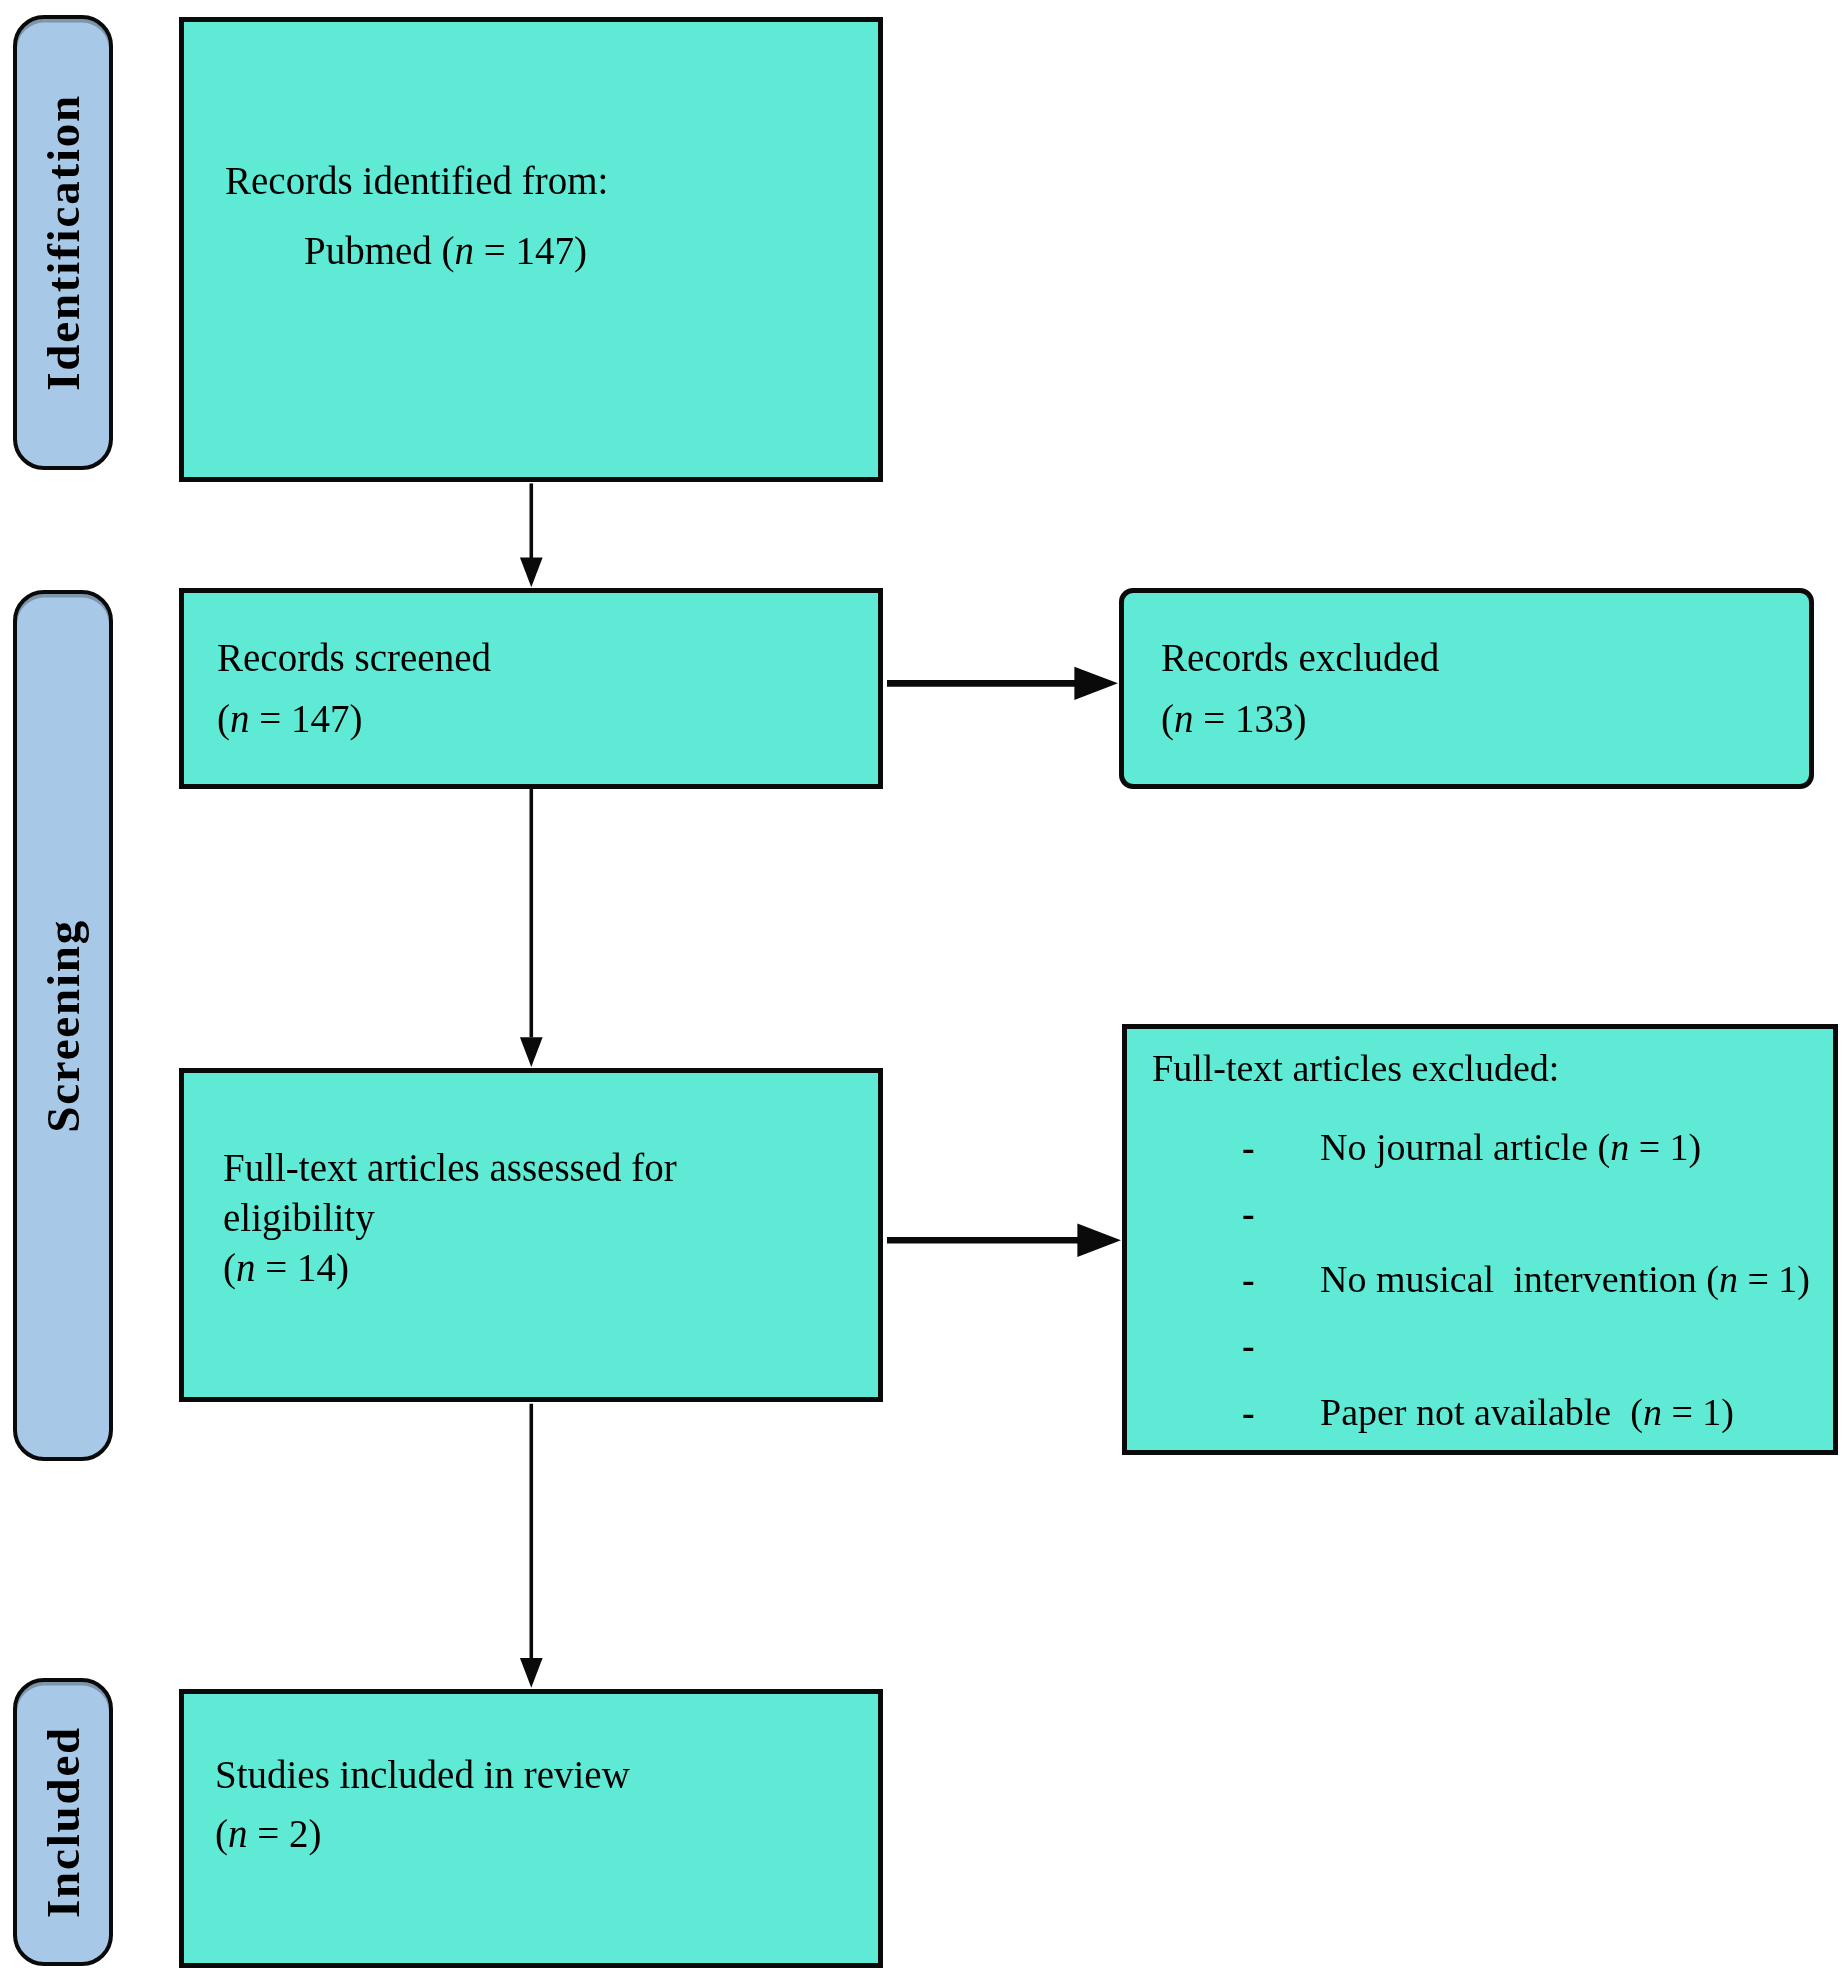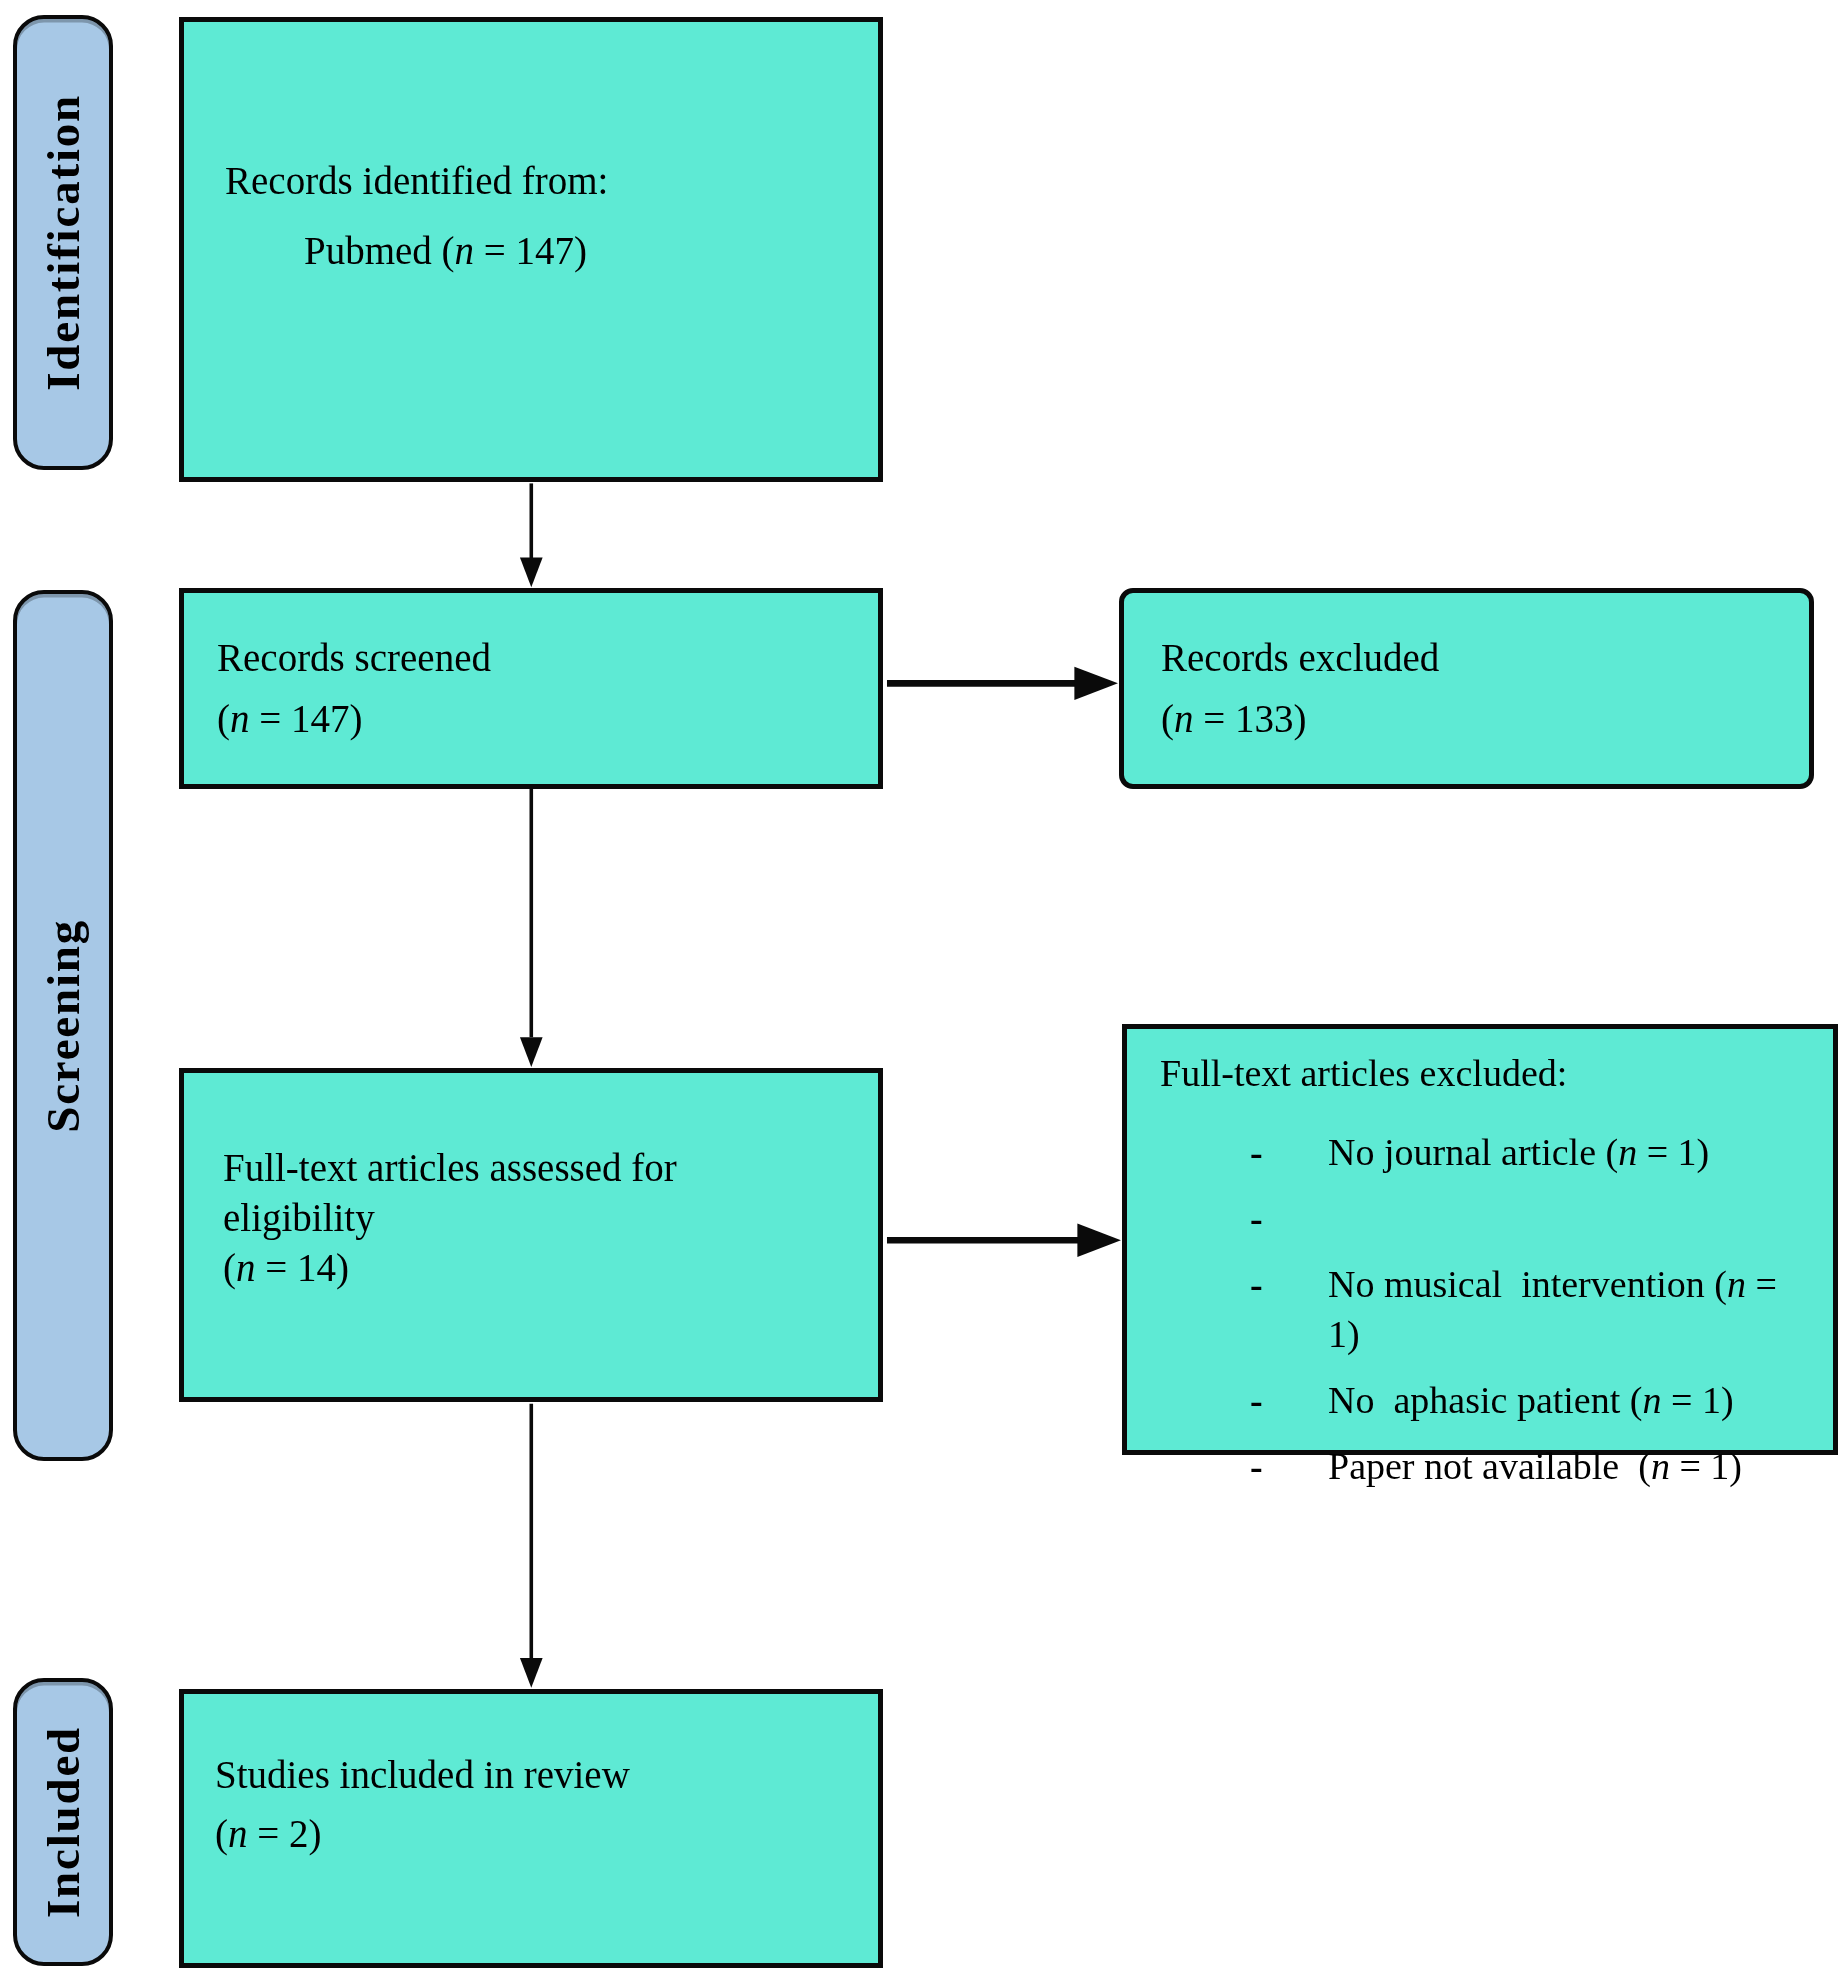"Full-text articles excluded:" #box-fulltext-excluded .content { justify-content: flex-start -> center; margin-left: 8px -> none }
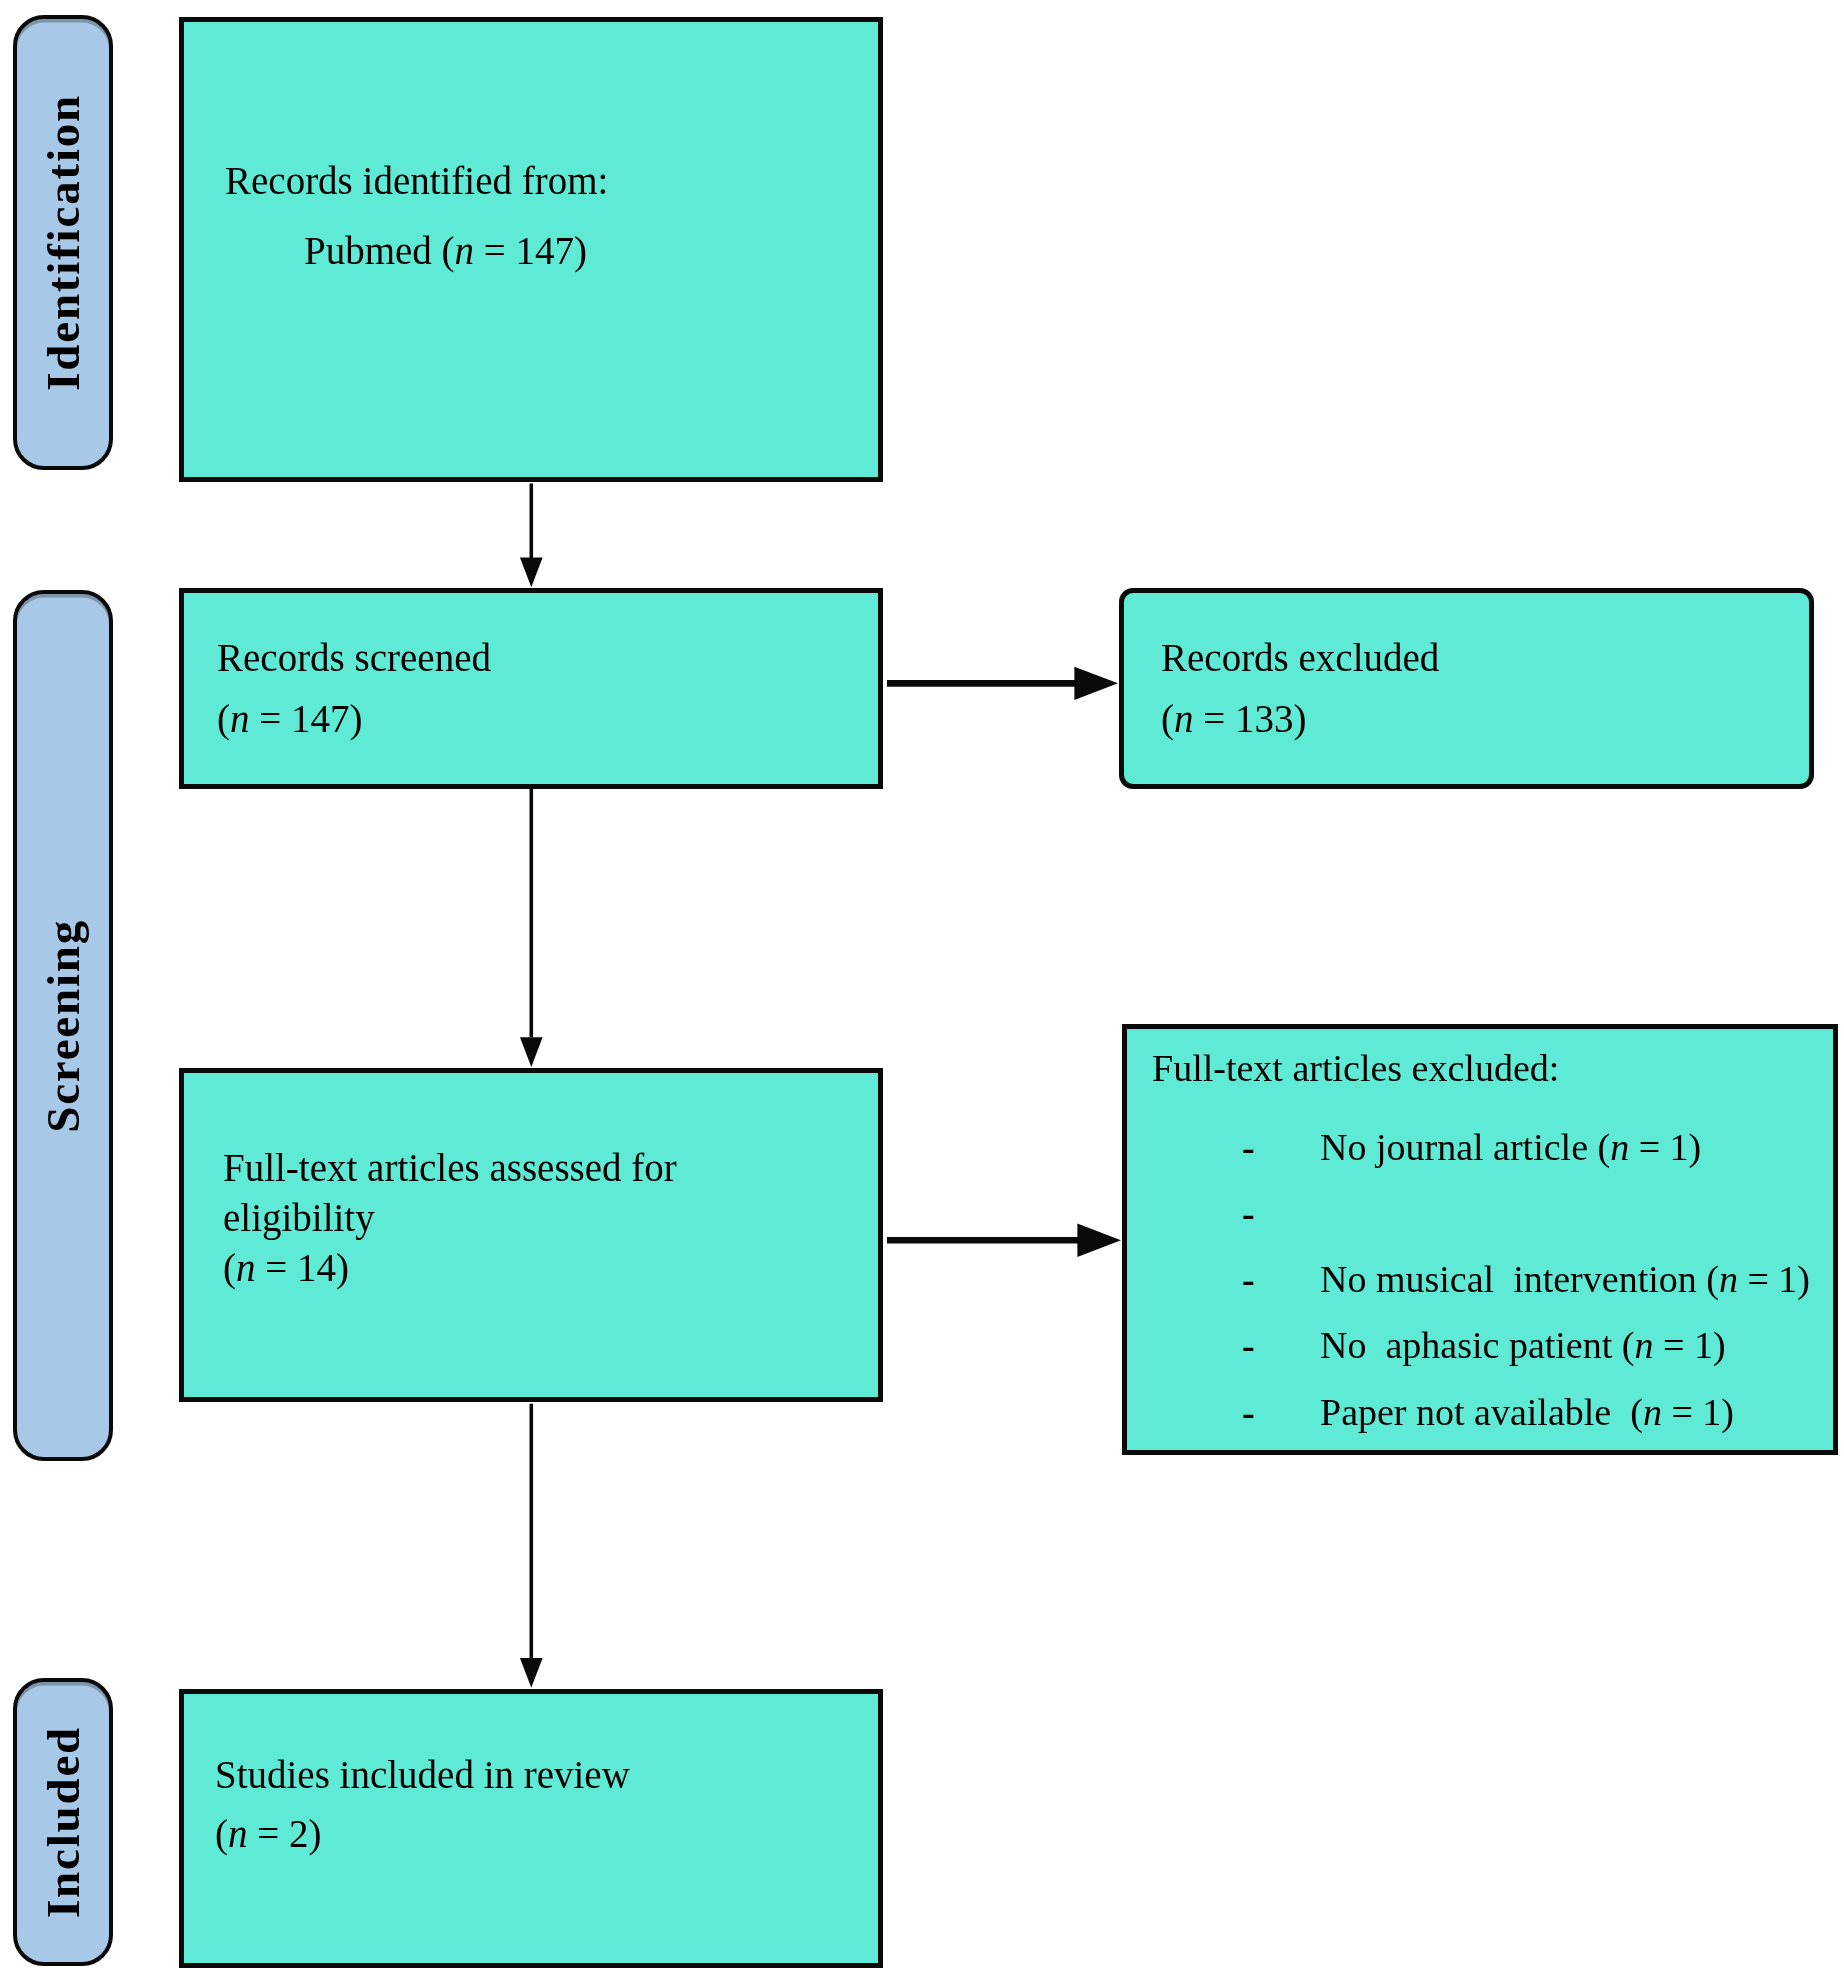"No aphasic patient (n =" span.excl-text { html: <span>No aphasic patient (<i>n</i> = 1)</span> -> none }
